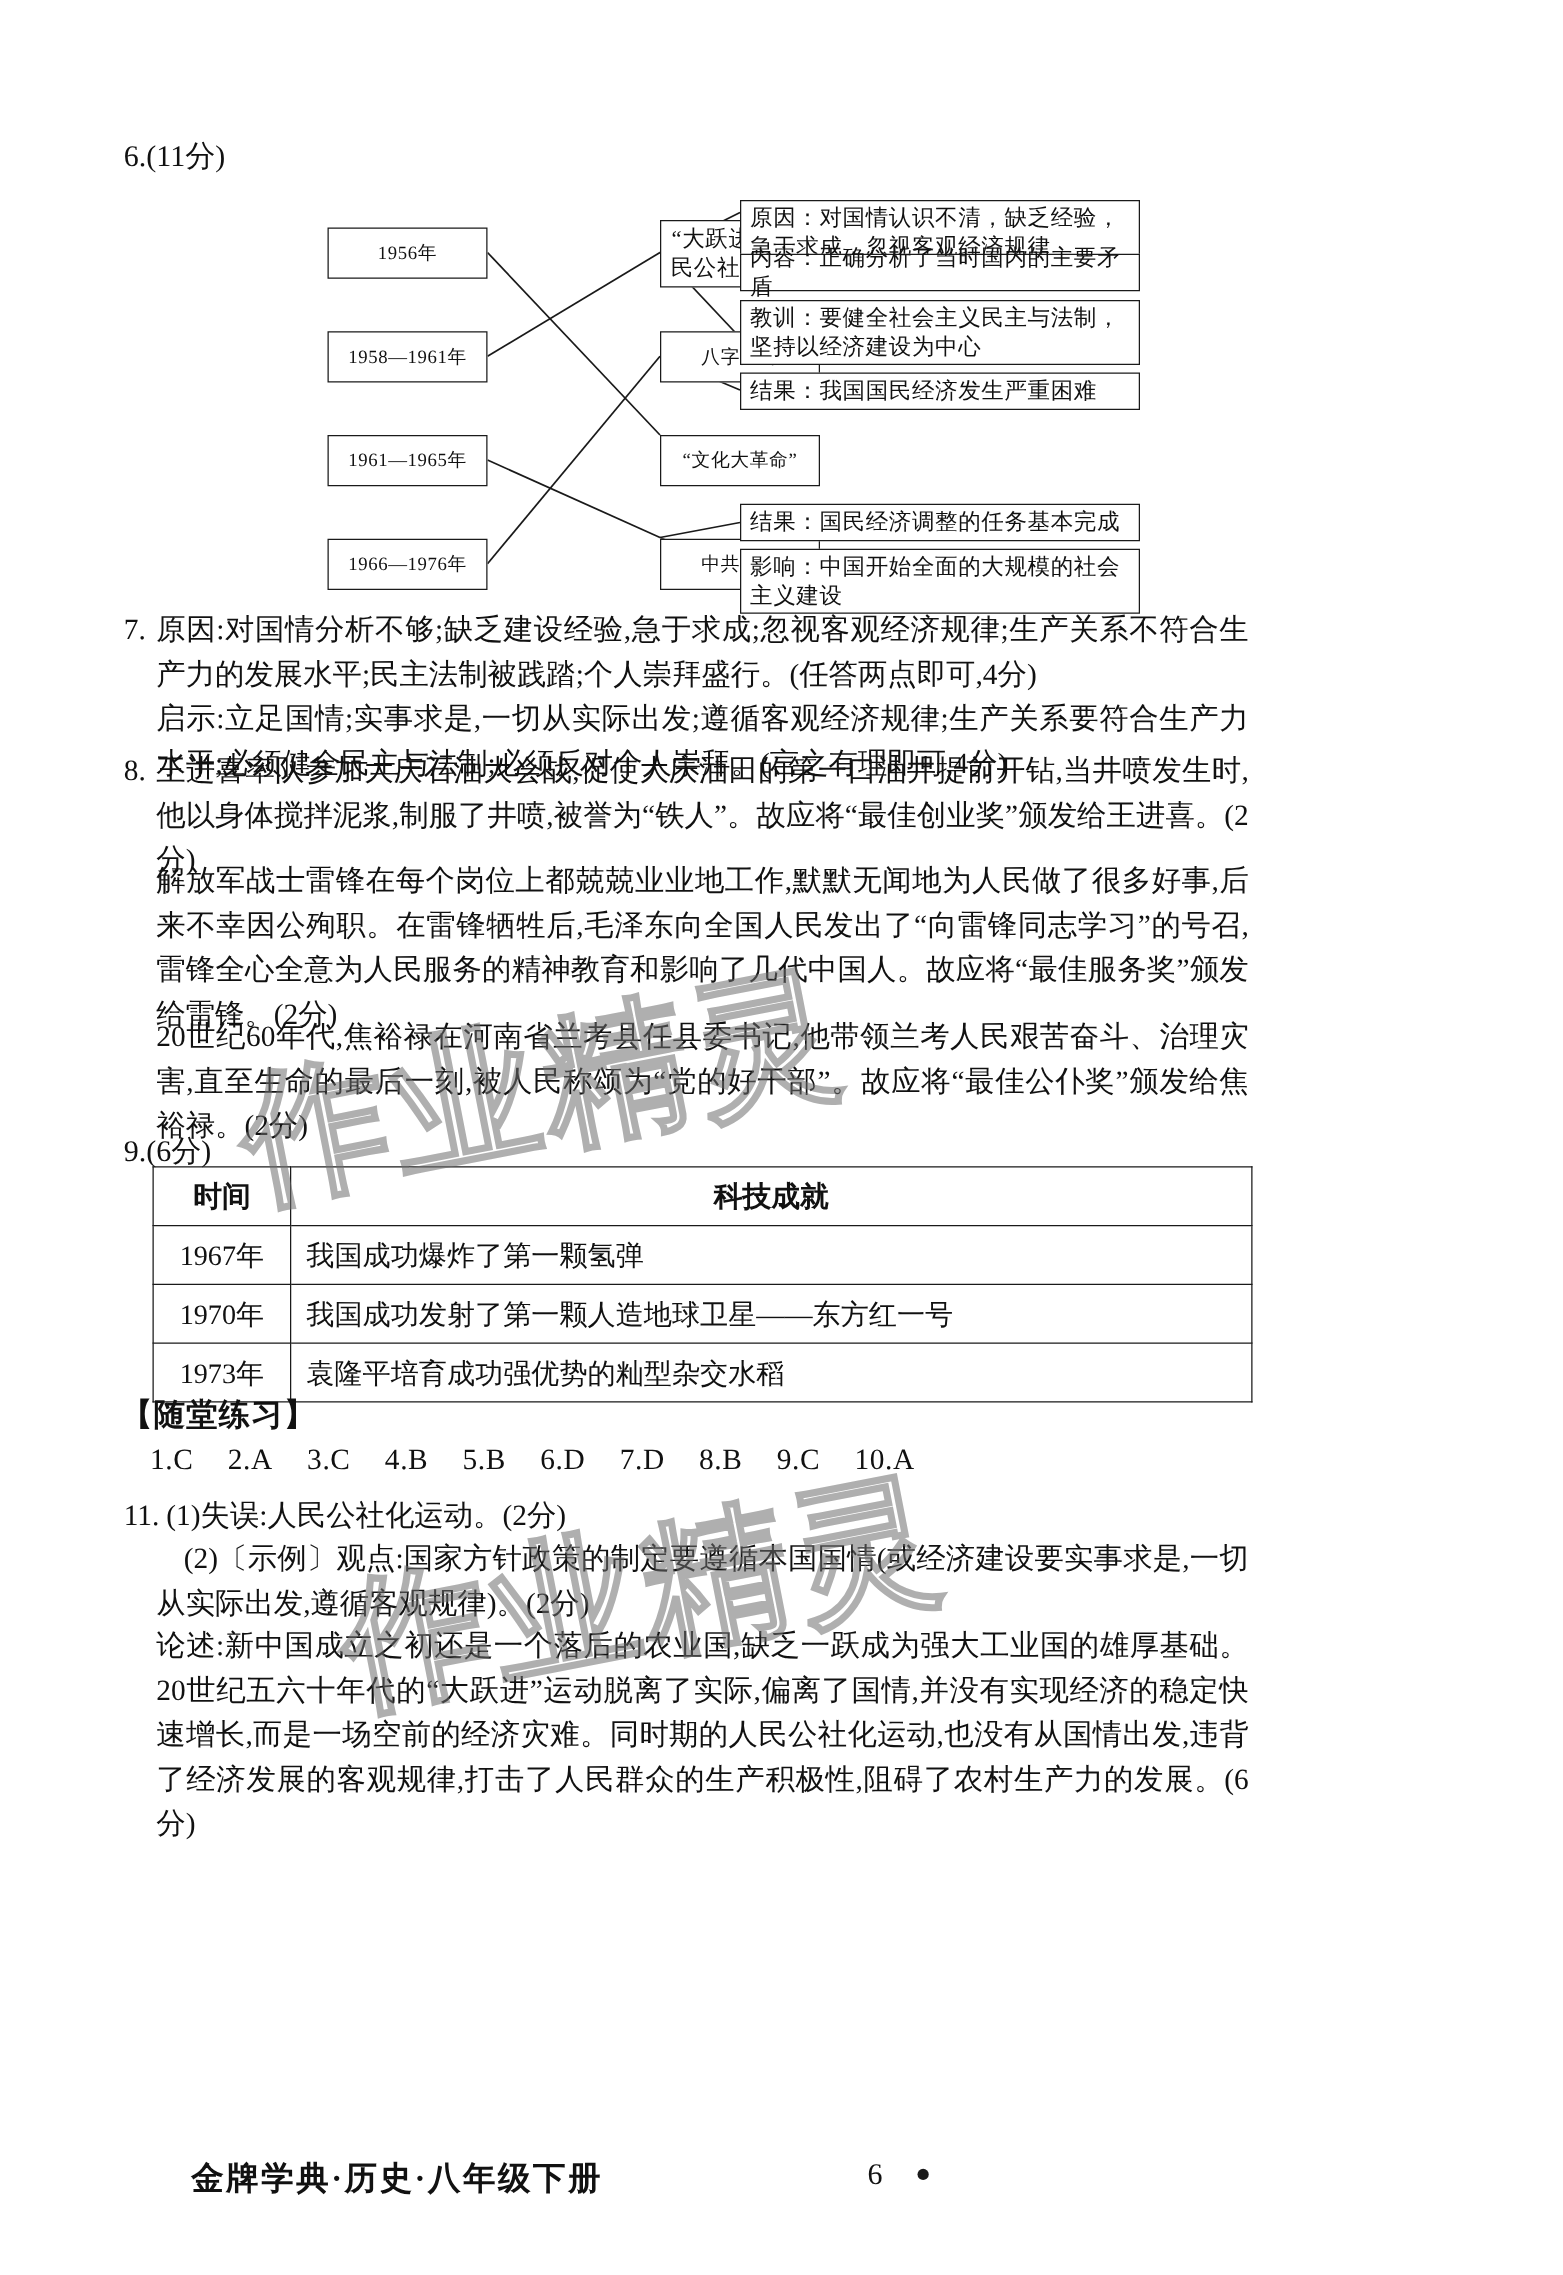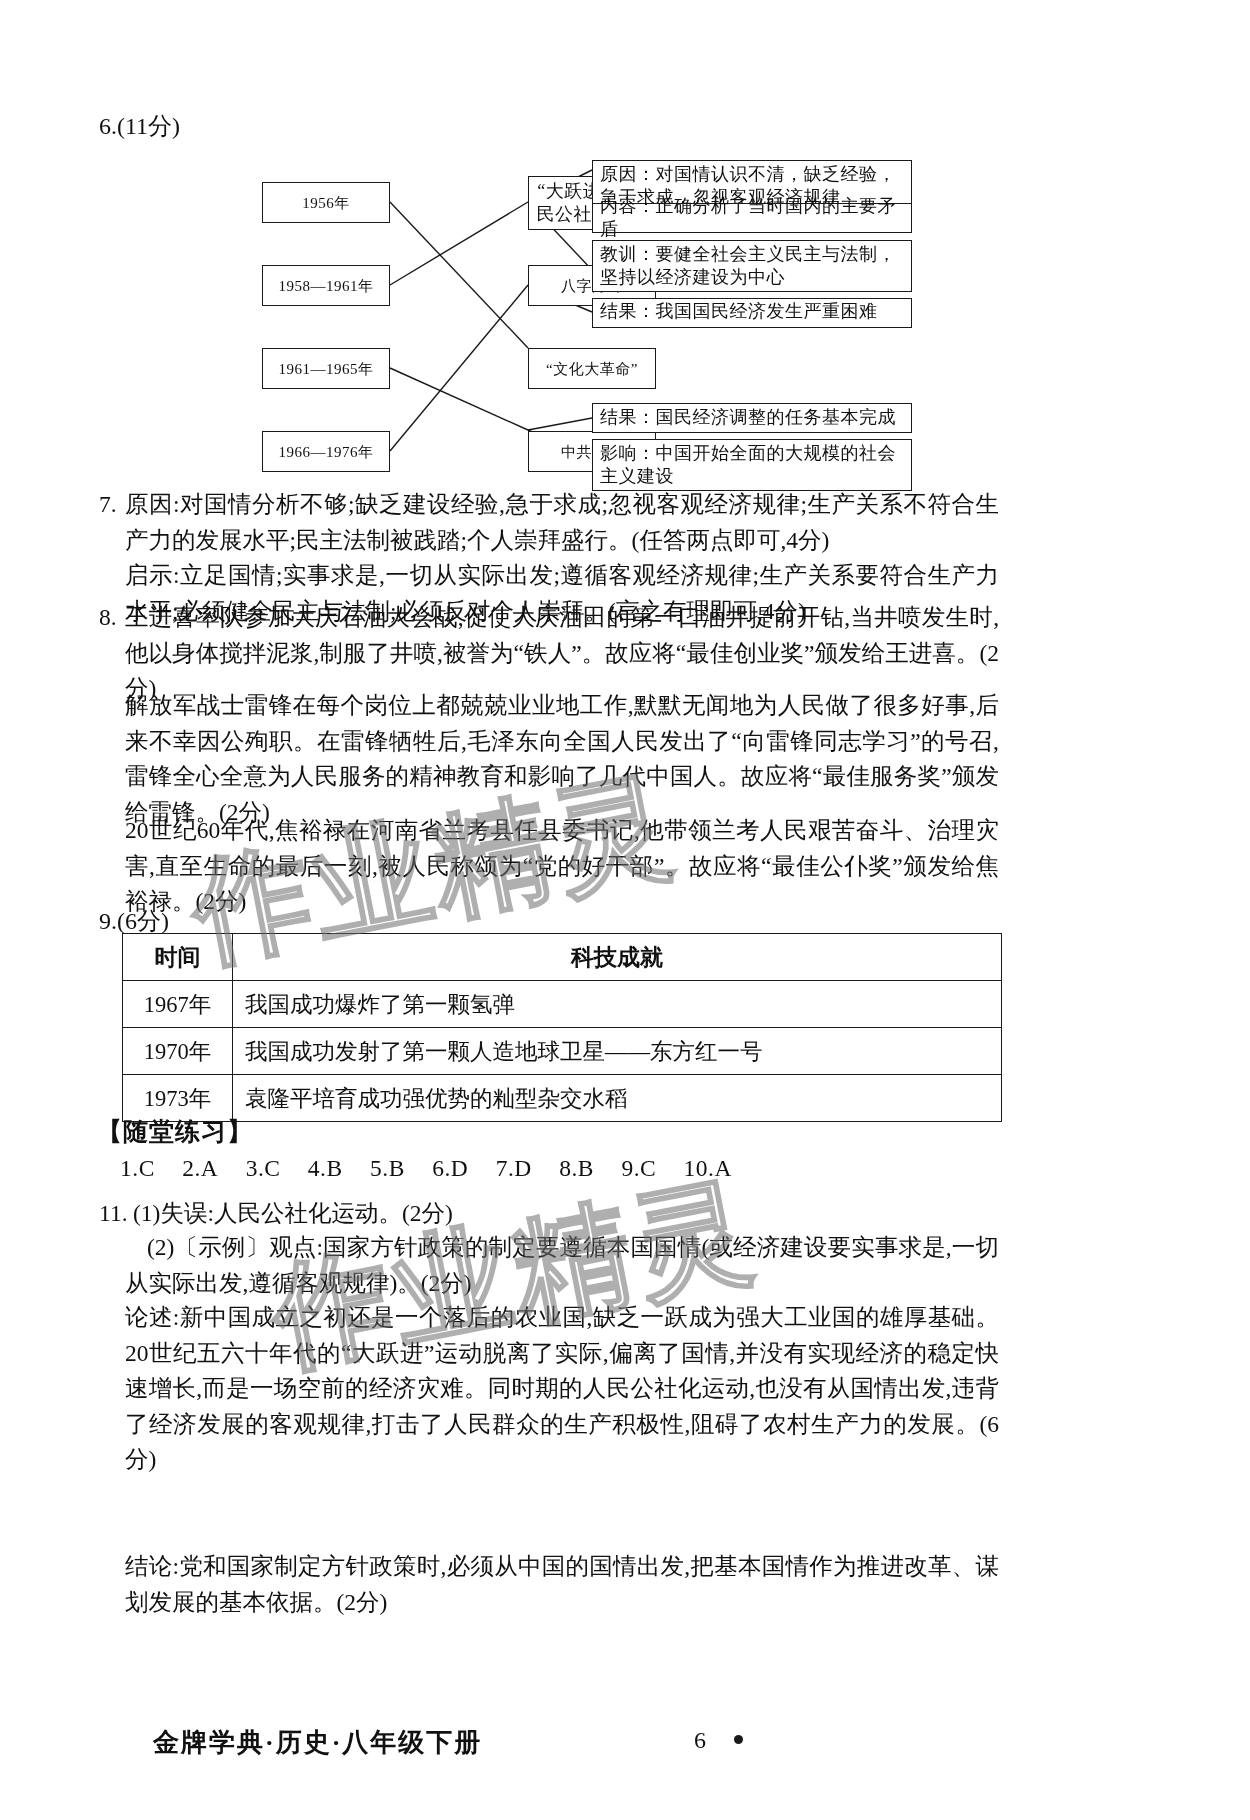"结果：我国国民经济发生严重困难" div.dbox { font-family: Liberation Mono, monospace -> none }
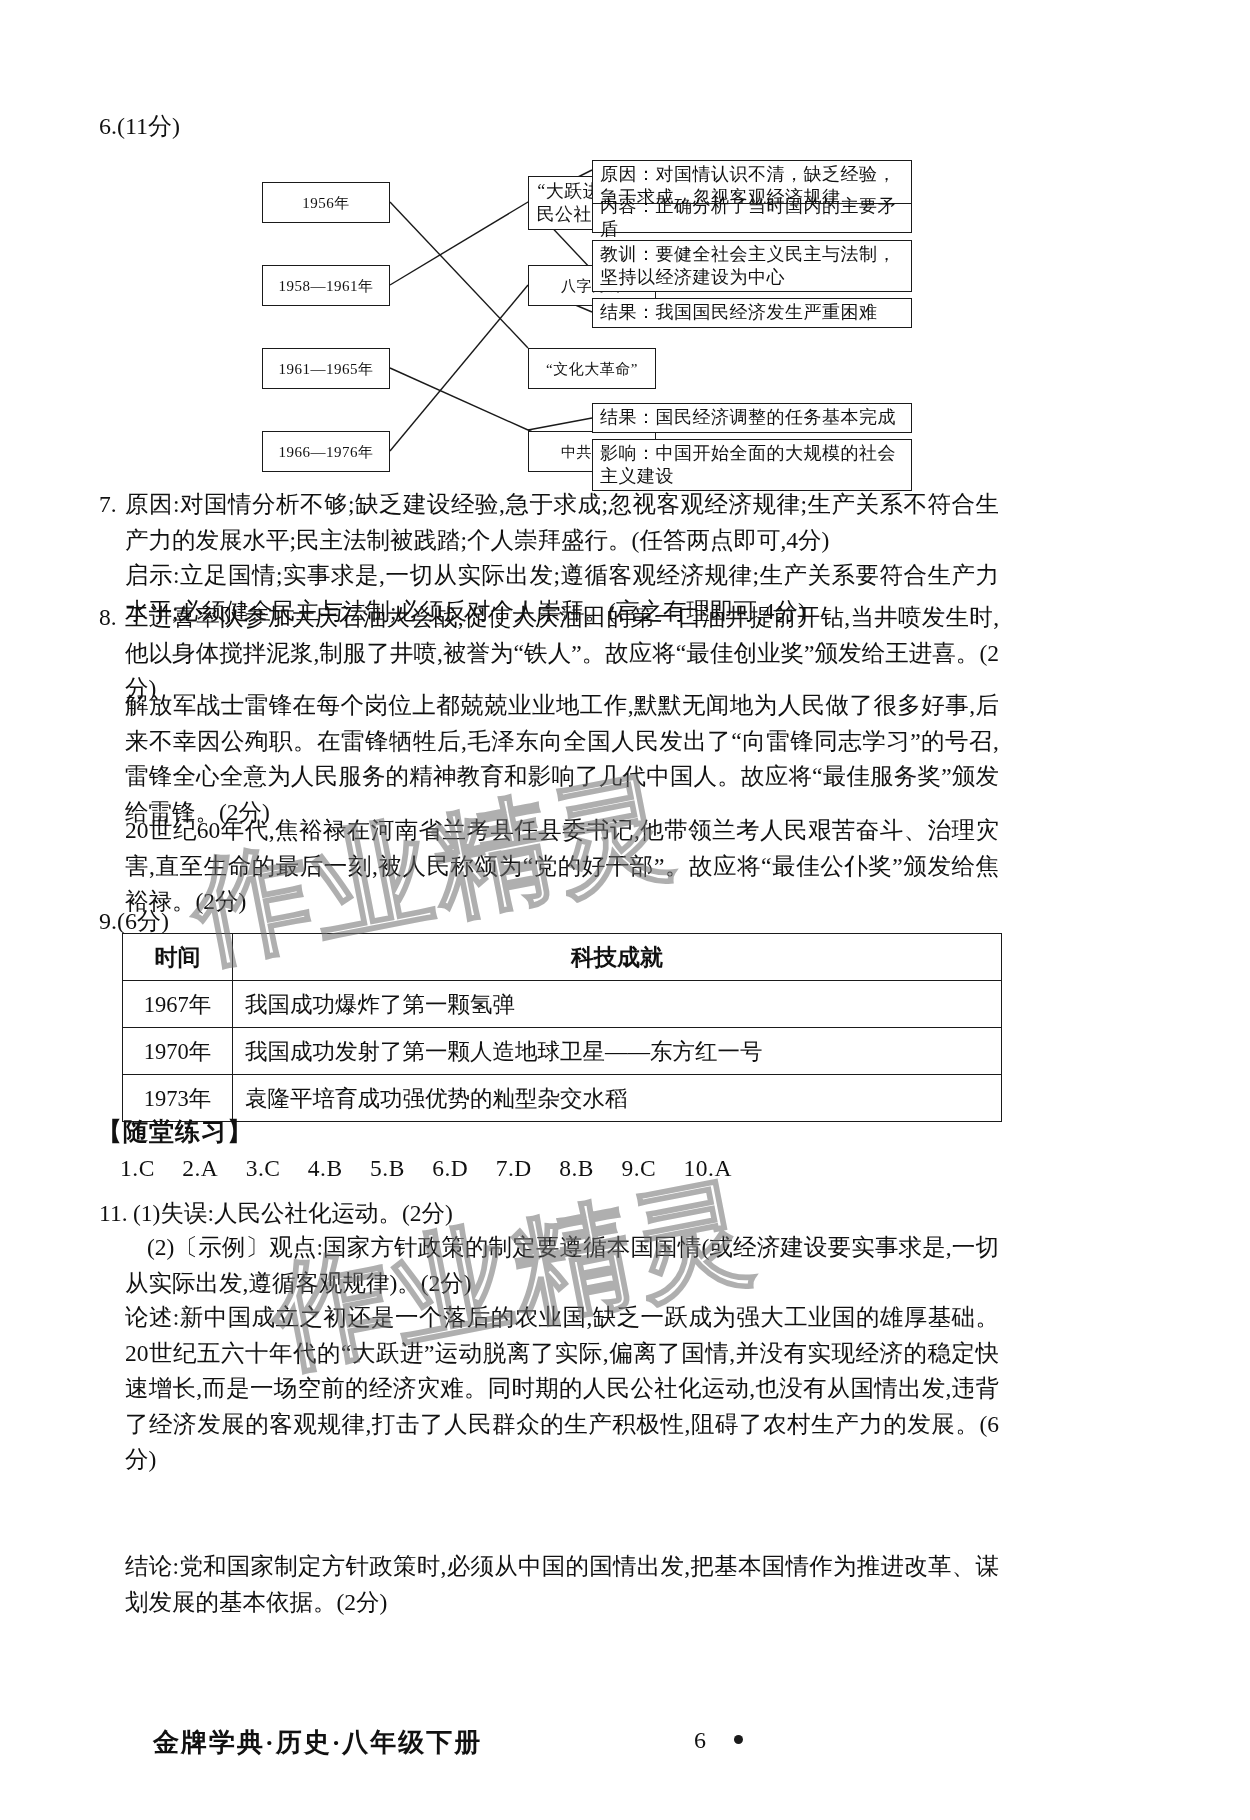"结论:党和国家制定方针政策时,必须从中国的国情出发,把基本国情作为推进改革、谋划" div.hang { html: <div>结论:党和国家制定方针政策时,必须从中国的国情出发,把基本国情作为推进改革、谋划发展的基本依据。(2分)</div> -> none }
